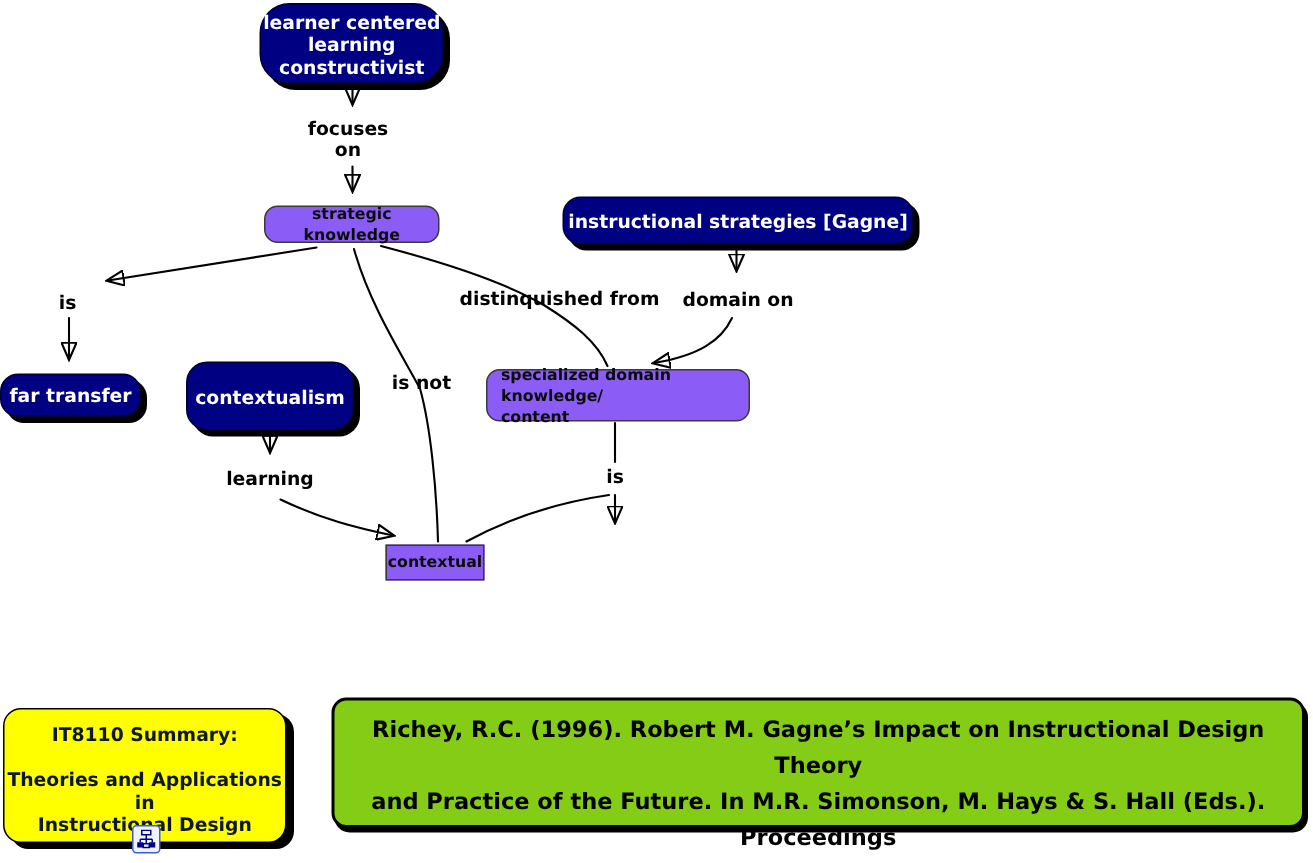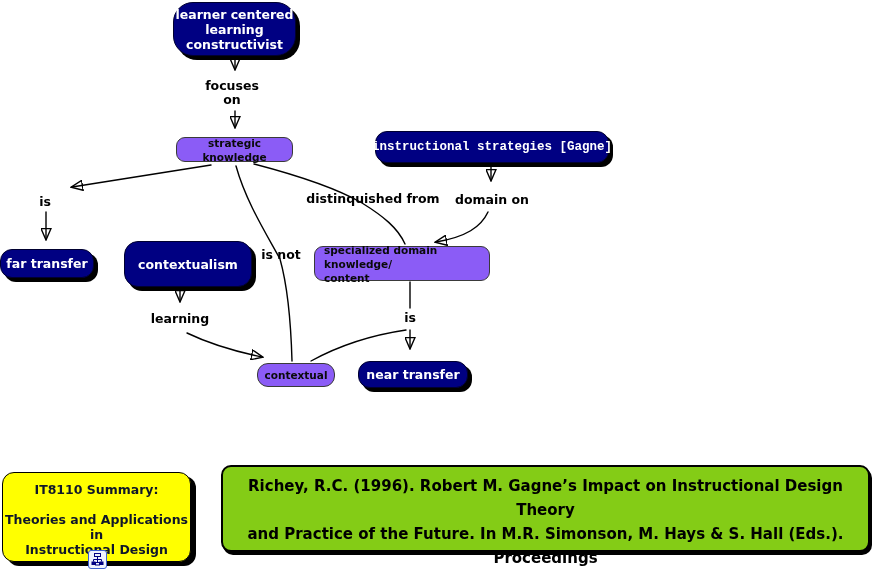"instructional strategies [Gagne]" .n-instructional { font-family: Liberation Mono, monospace -> none }
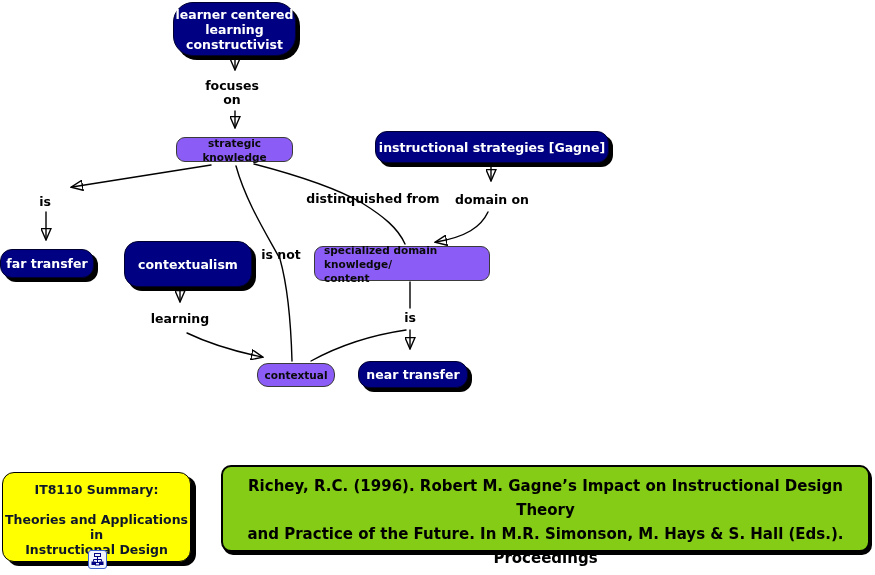"specialized domain knowledge/" .n-specialized { left: 314px -> 324px }
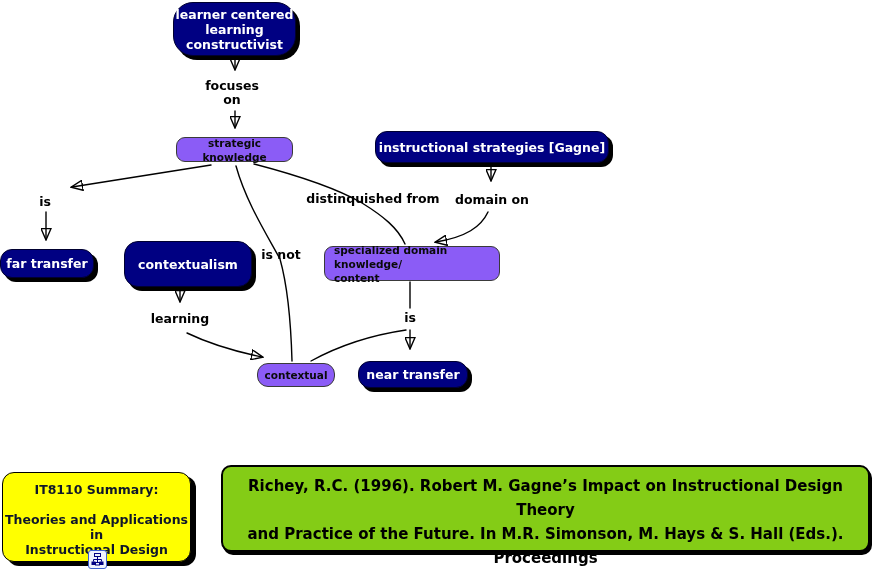"contextualism" .n-contextualism { width: 128px -> 112px }
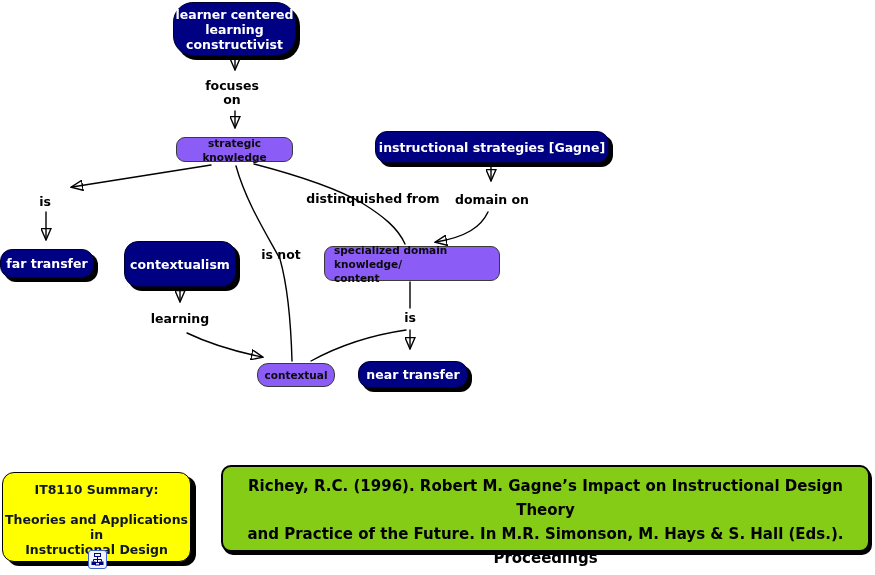"contextual" .n-contextual { border-radius: 11px -> 0; width: 78px -> 66px }
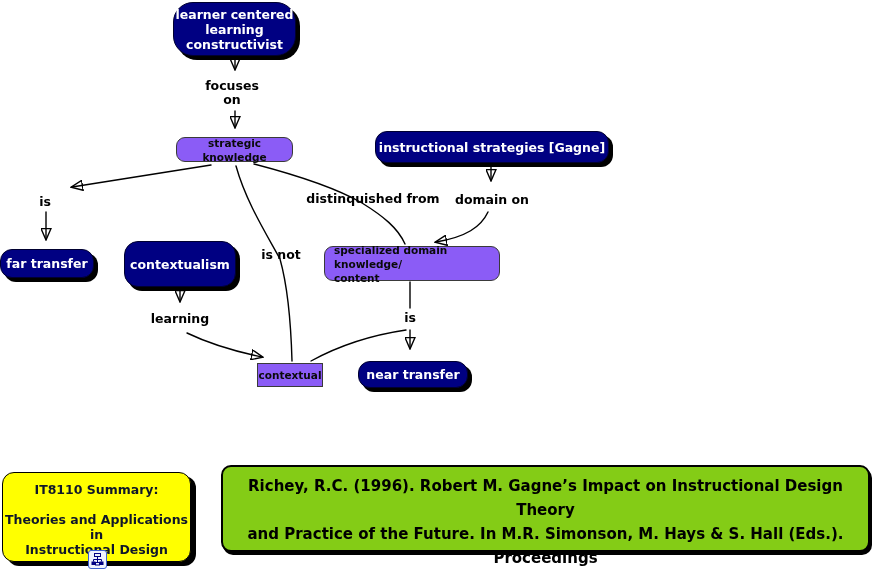"near transfer" div.node { html: <div>near transfer</div> -> none }
